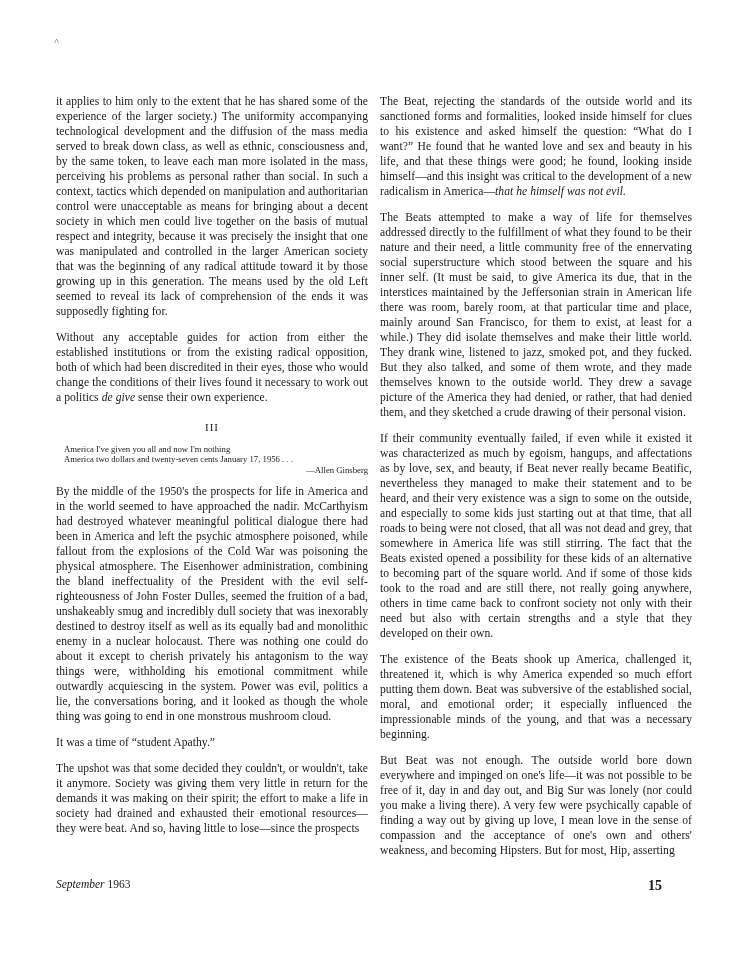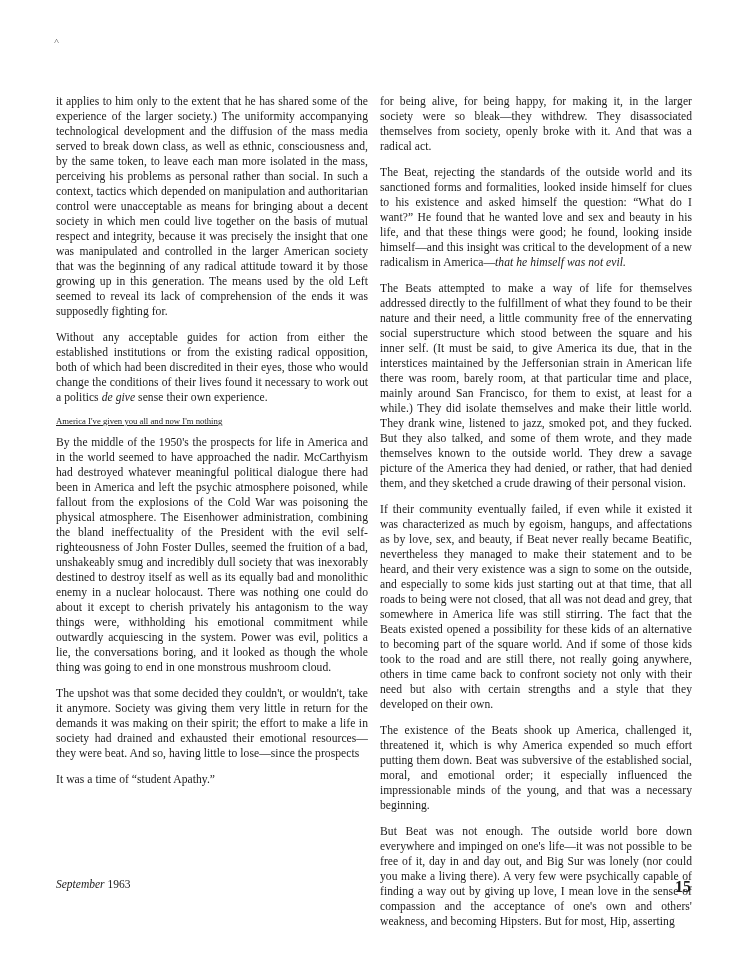"for being alive, for being" p.para { html: <p>for being alive, for being happy, for making it, in the larger society were so bleak—they withdrew. They dis­associated themselves from society, openly broke with it. And that was a radical act.</p> -> none }
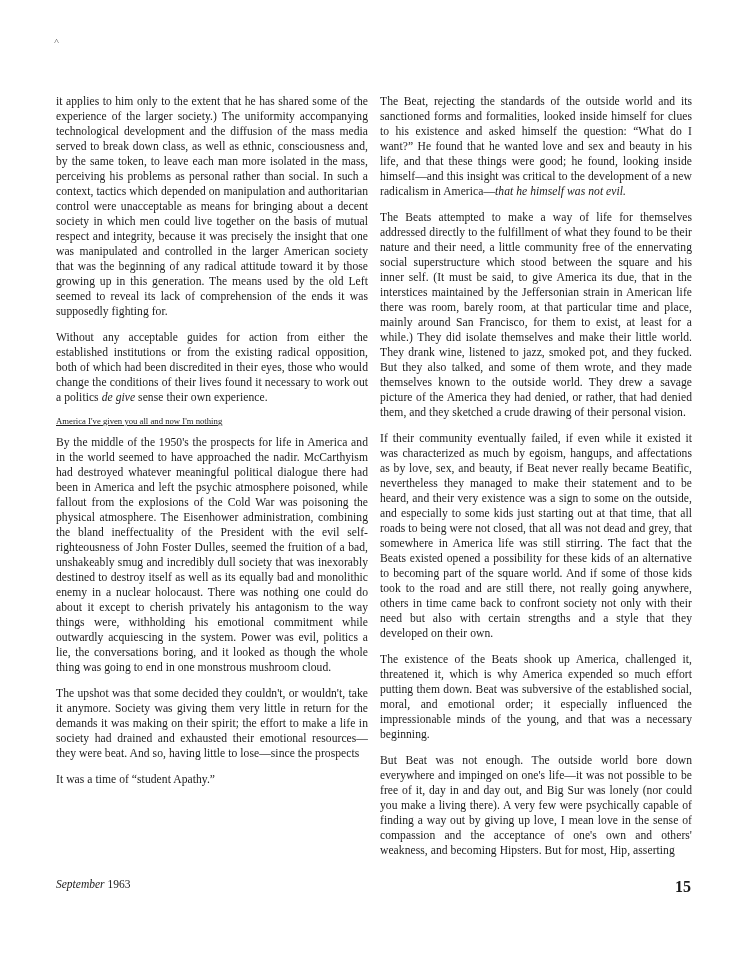"III" div.section-num { html: none -> <div>III</div> }
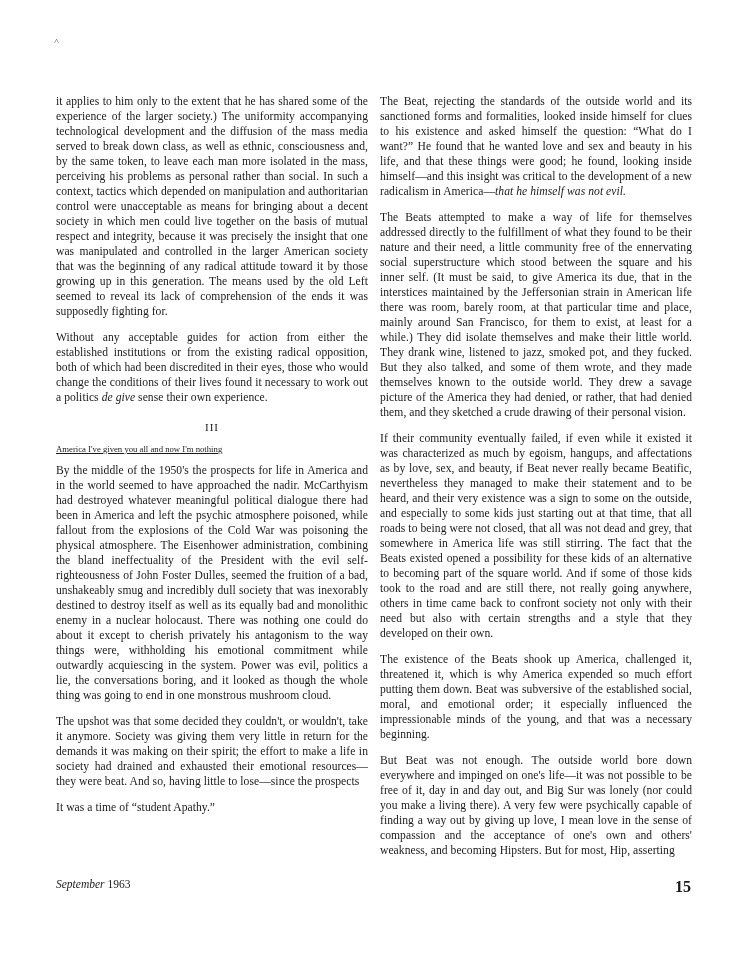"America I've given you all" .epigraph { margin: 0 0 9px 0 -> 0 0 9px 8px; text-decoration: underline -> none }
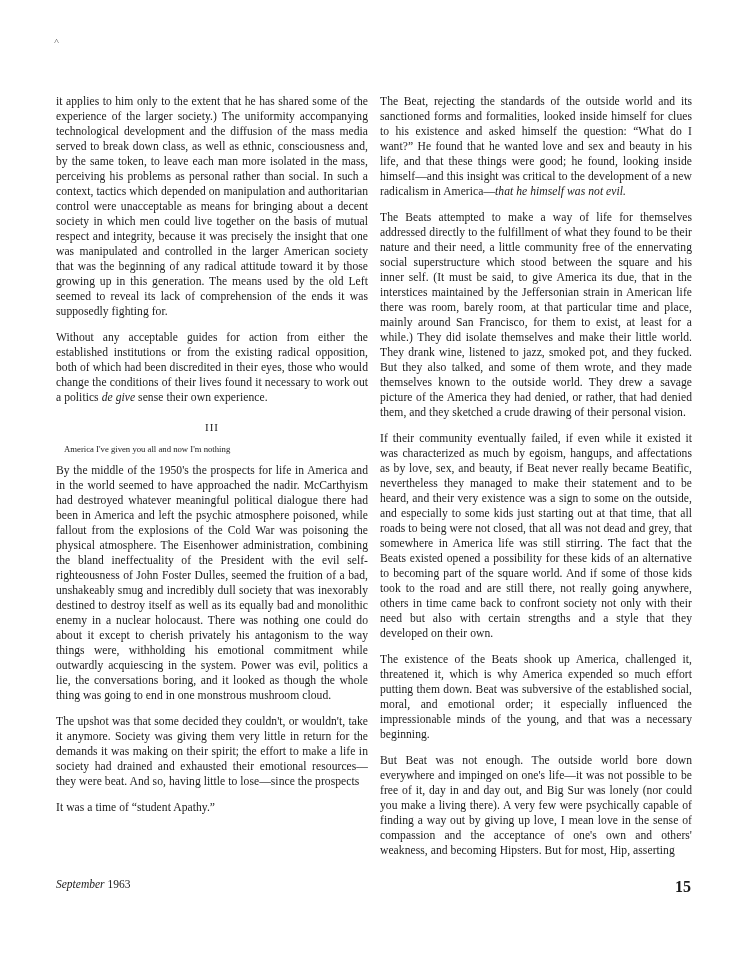"America two dollars and twenty-seven" span.line { html: none -> <span>America two dollars and twenty-seven cents January 17, 1956 . . .</span> }
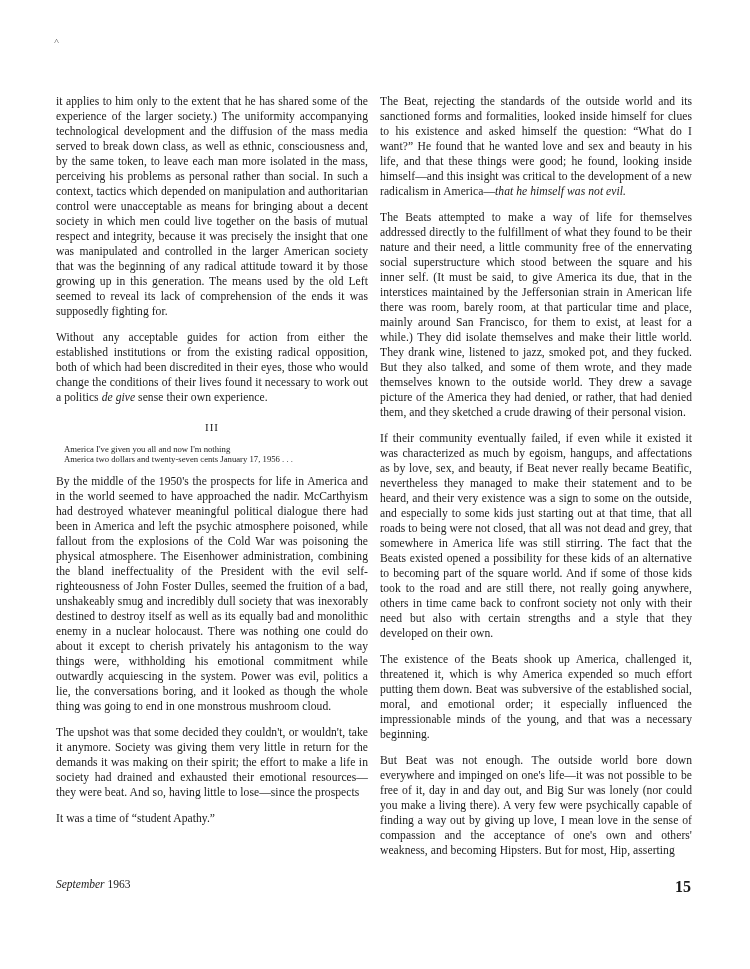"—Allen Ginsberg" span.attr { html: none -> <span>—Allen Ginsberg</span> }
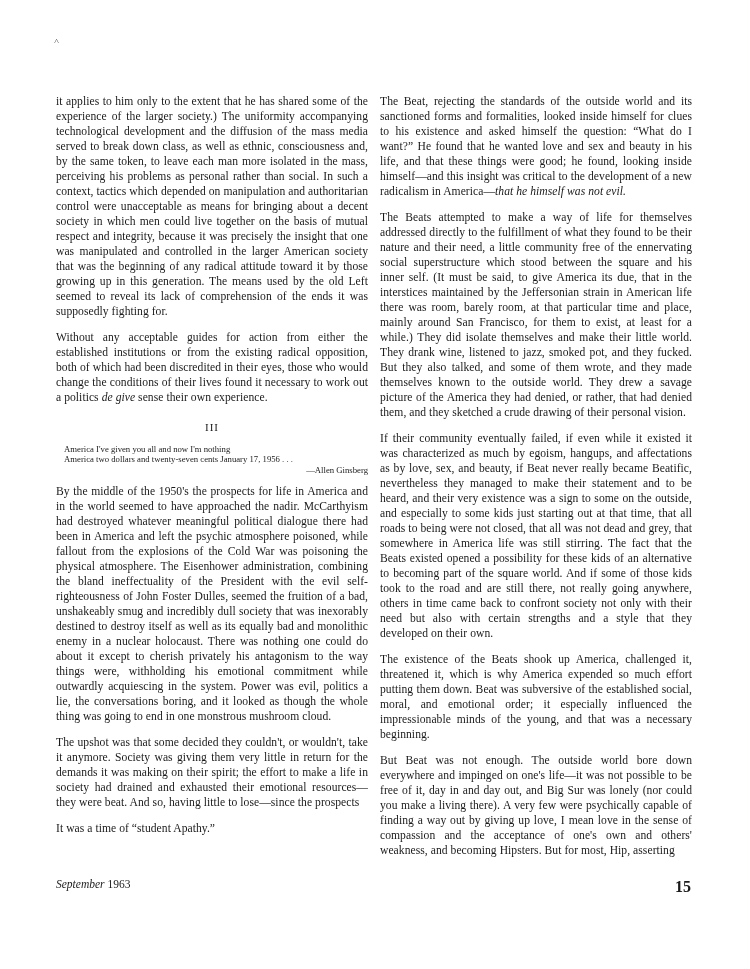"The upshot was that some" p.para { order: before "It was a time of" -> after "It was a time of" }
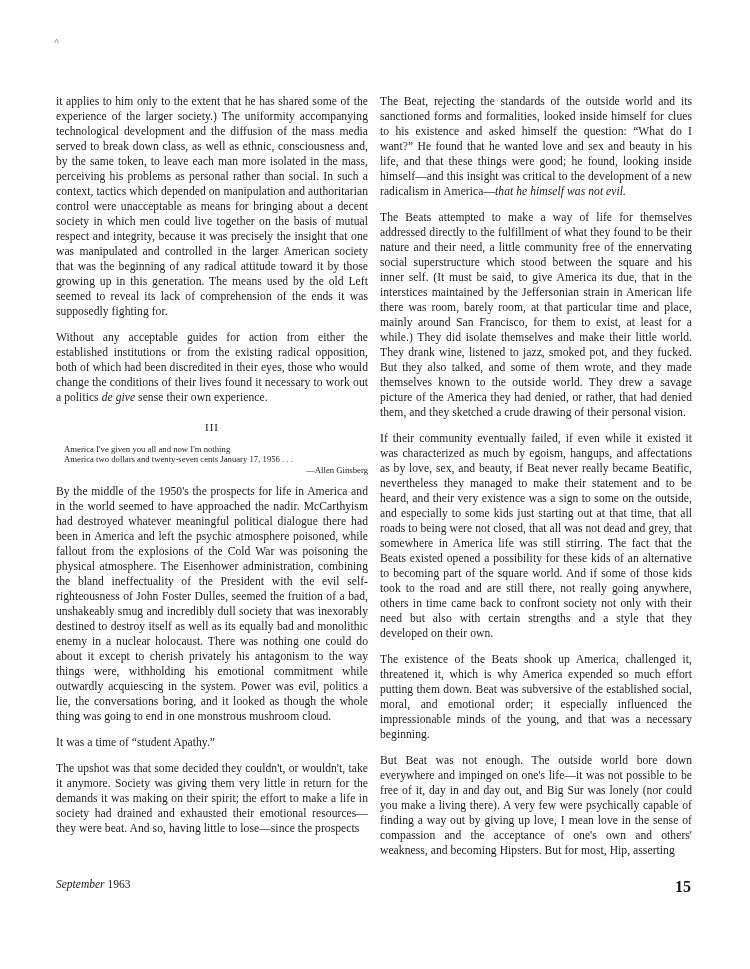"15" .page-number { font-size: 16px -> 14px; left: 675px -> 648px }
